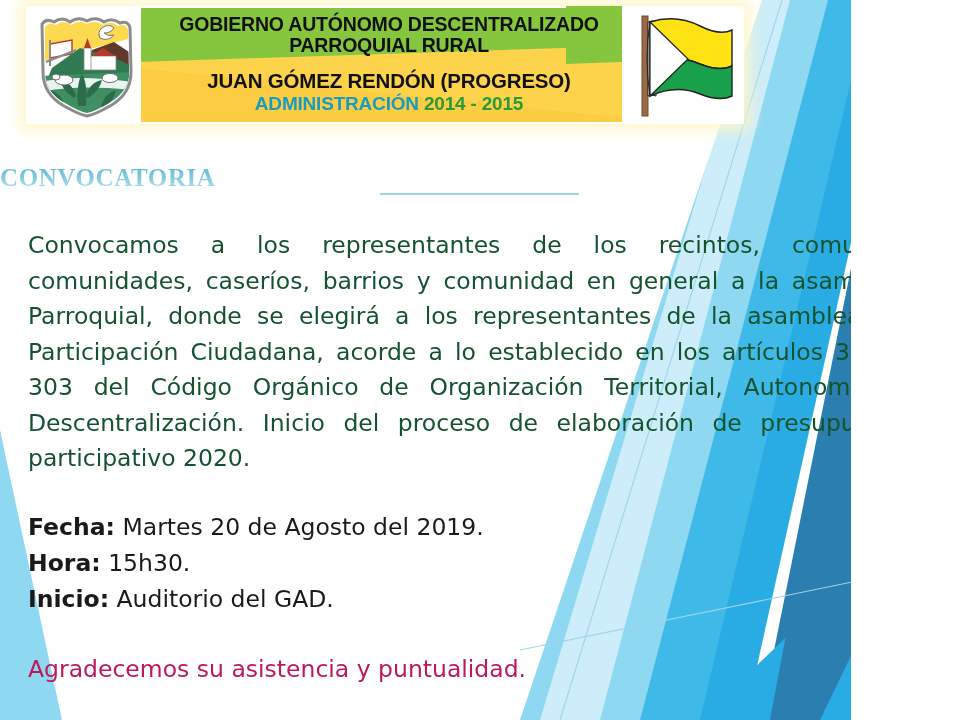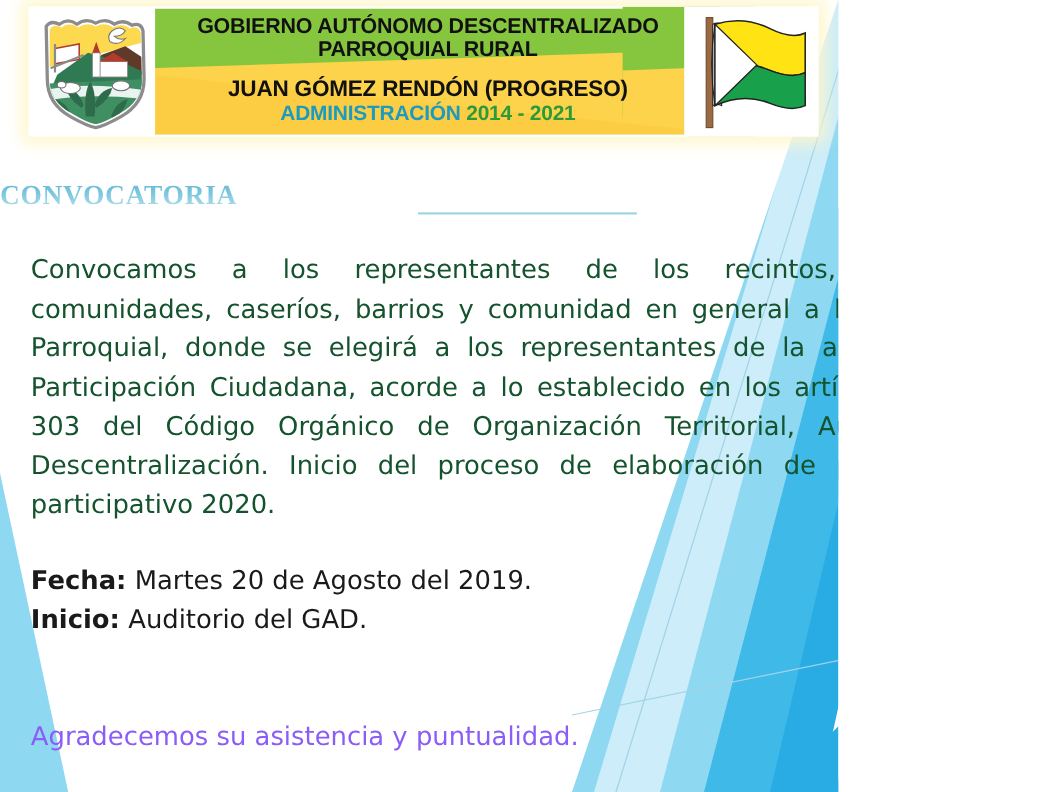"GOBIERNO AUTÓNOMO DESCENTRALIZADO" .slide { width: 762px -> 851px }
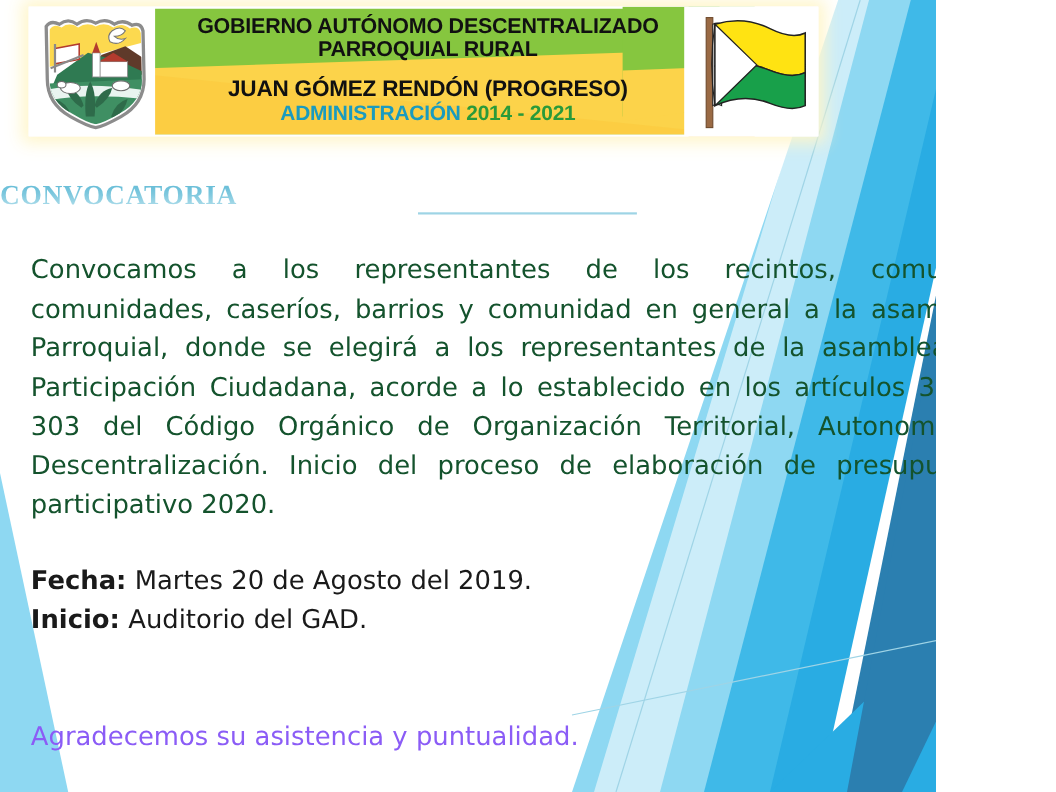"2014 - 2021" span.adm-years { text: 2021 -> 2015 }
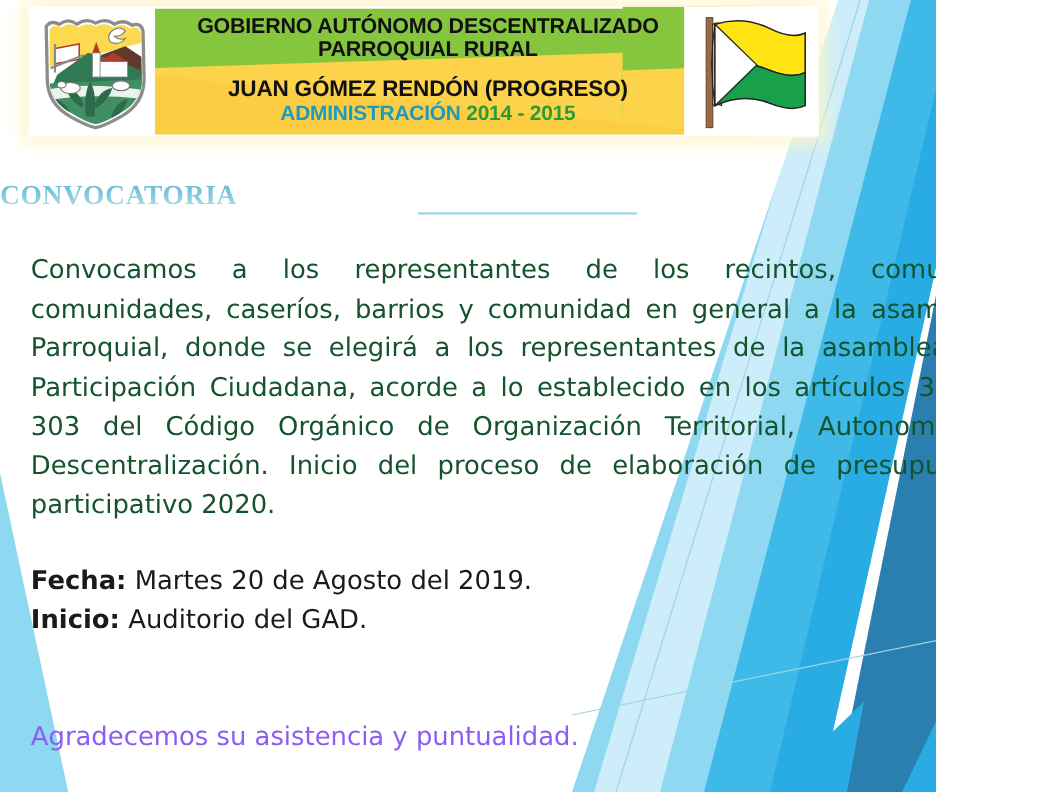"Hora: 15h30." div { html: none -> <div> <b>Hora:</b> <span>15h30.</span> </div> }
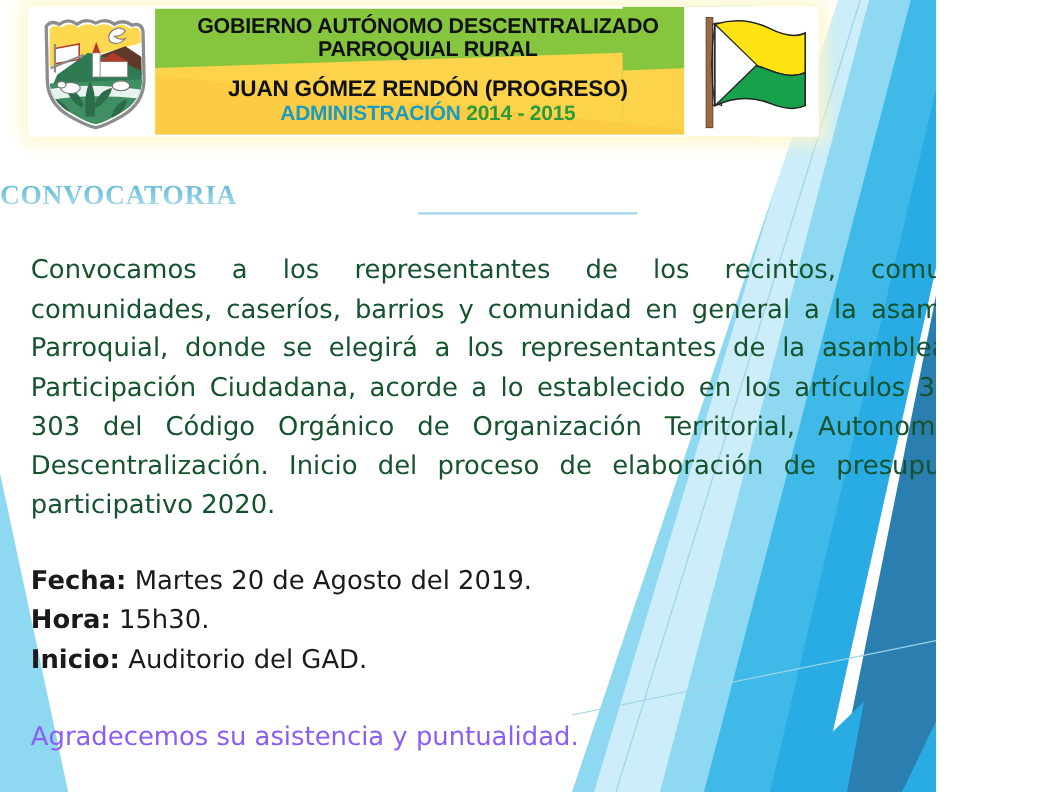"Agradecemos su asistencia y puntualidad." .closing { color: #8b5cf6 -> #be185d }
